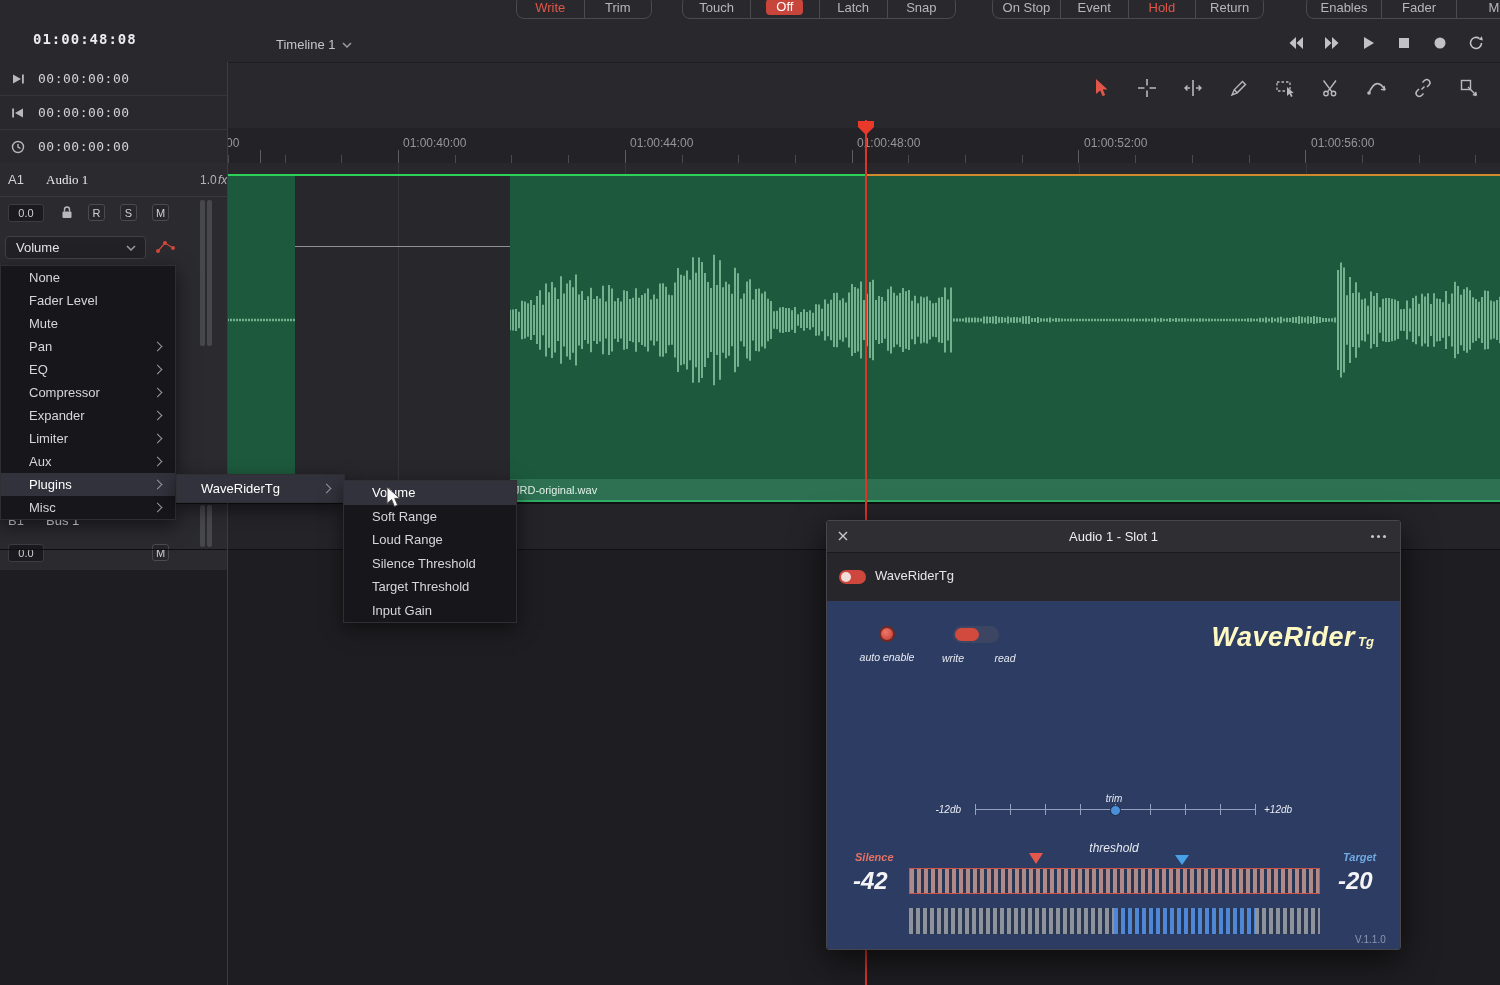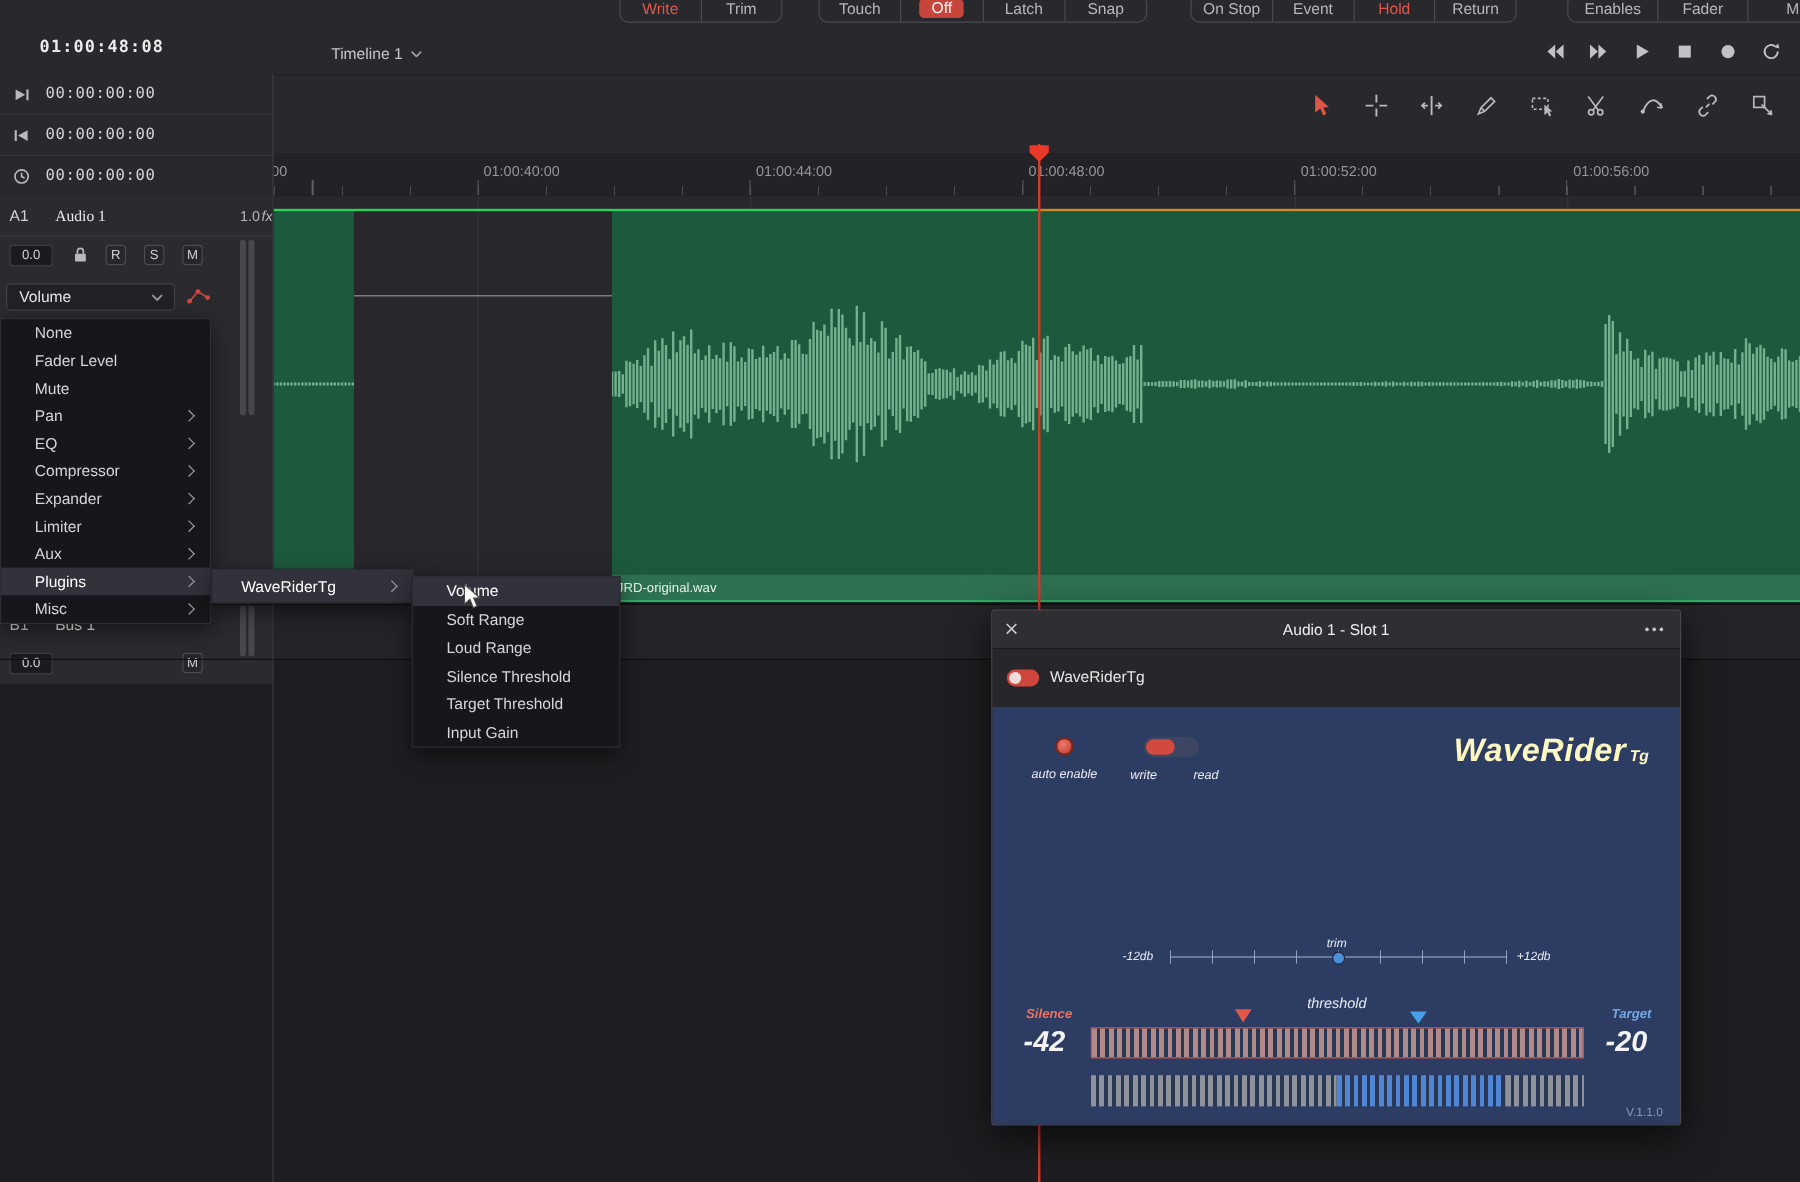"Audio 1 - Slot 1" .pwin { top: 508px -> 520px }
